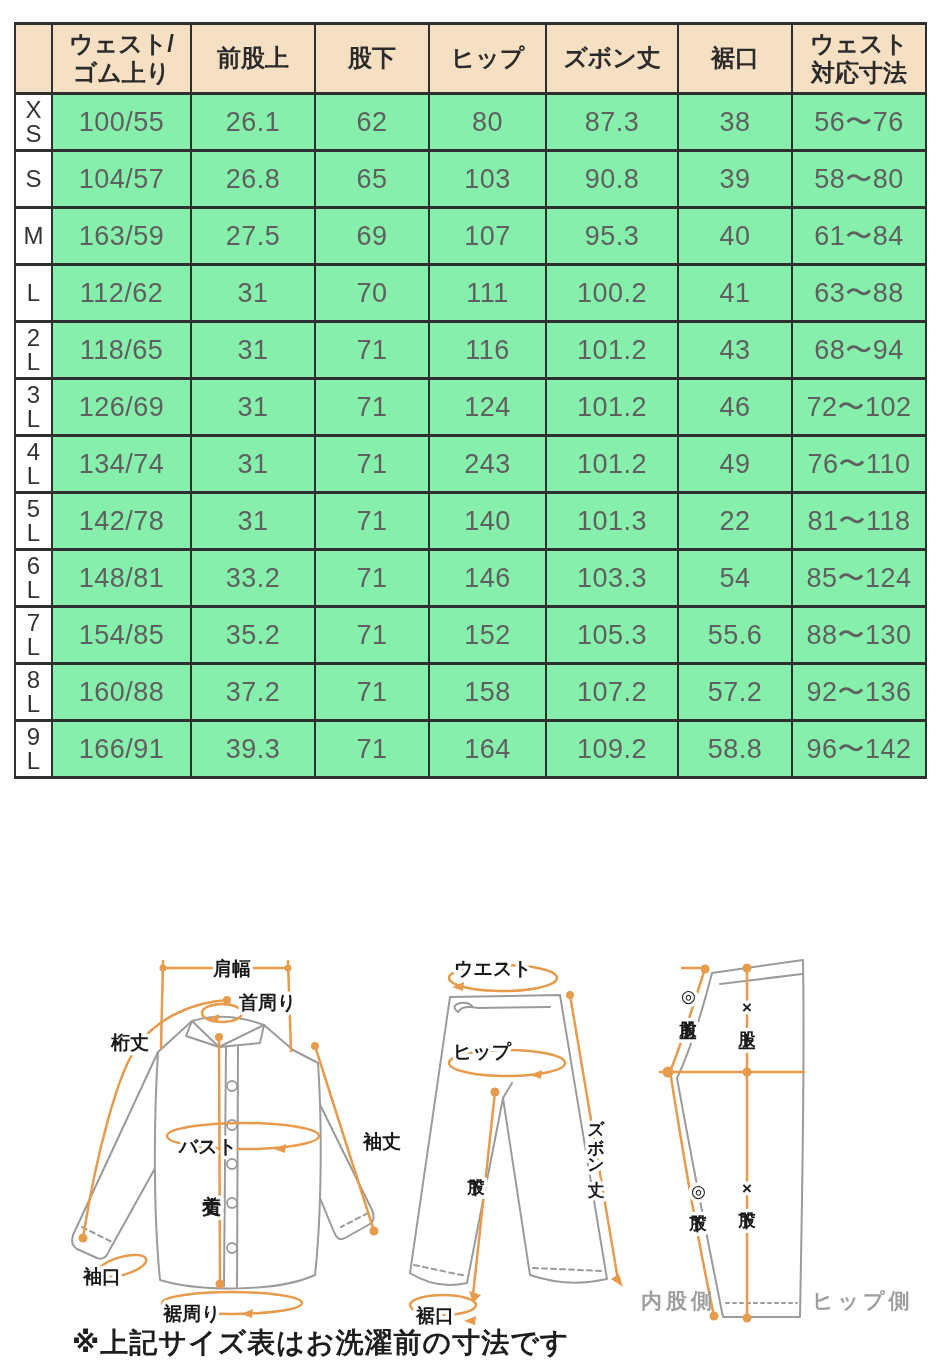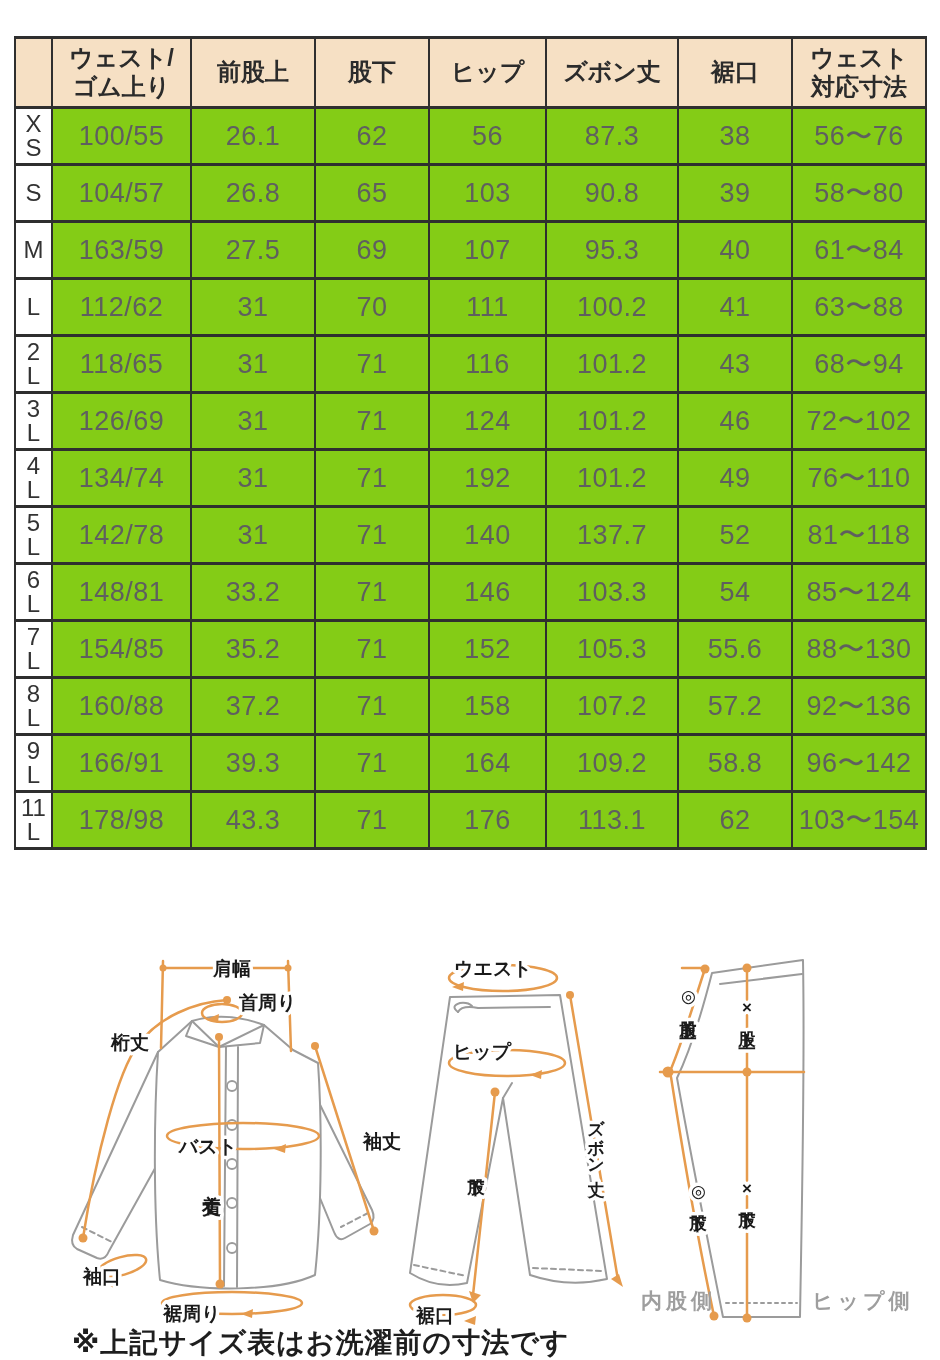"ウェスト/" table.size-table { background: #84cc16 -> #86efac; top: 36px -> 22px }
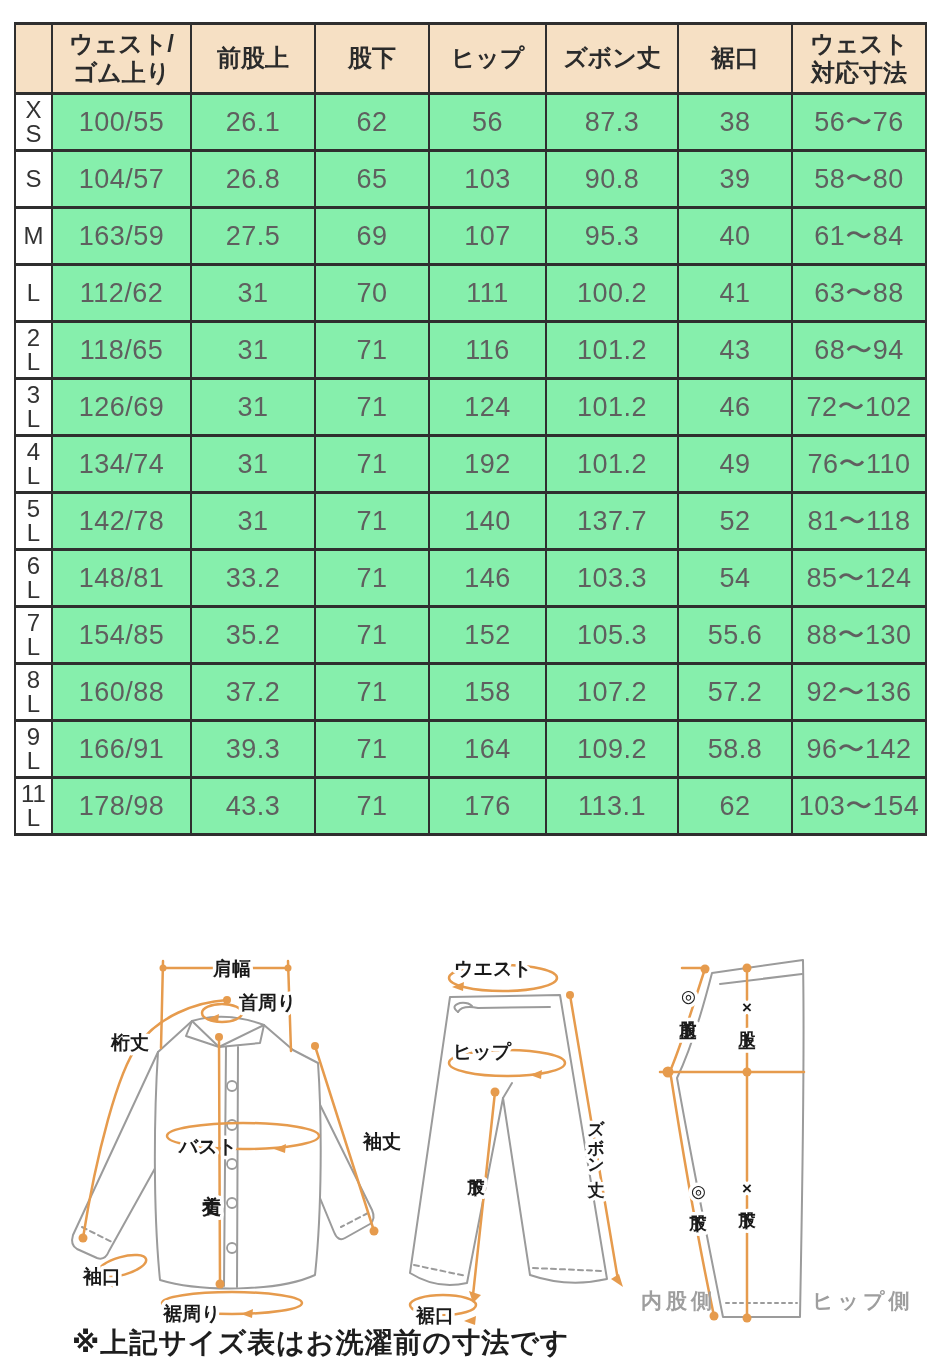"56" td { text: 56 -> 80 }
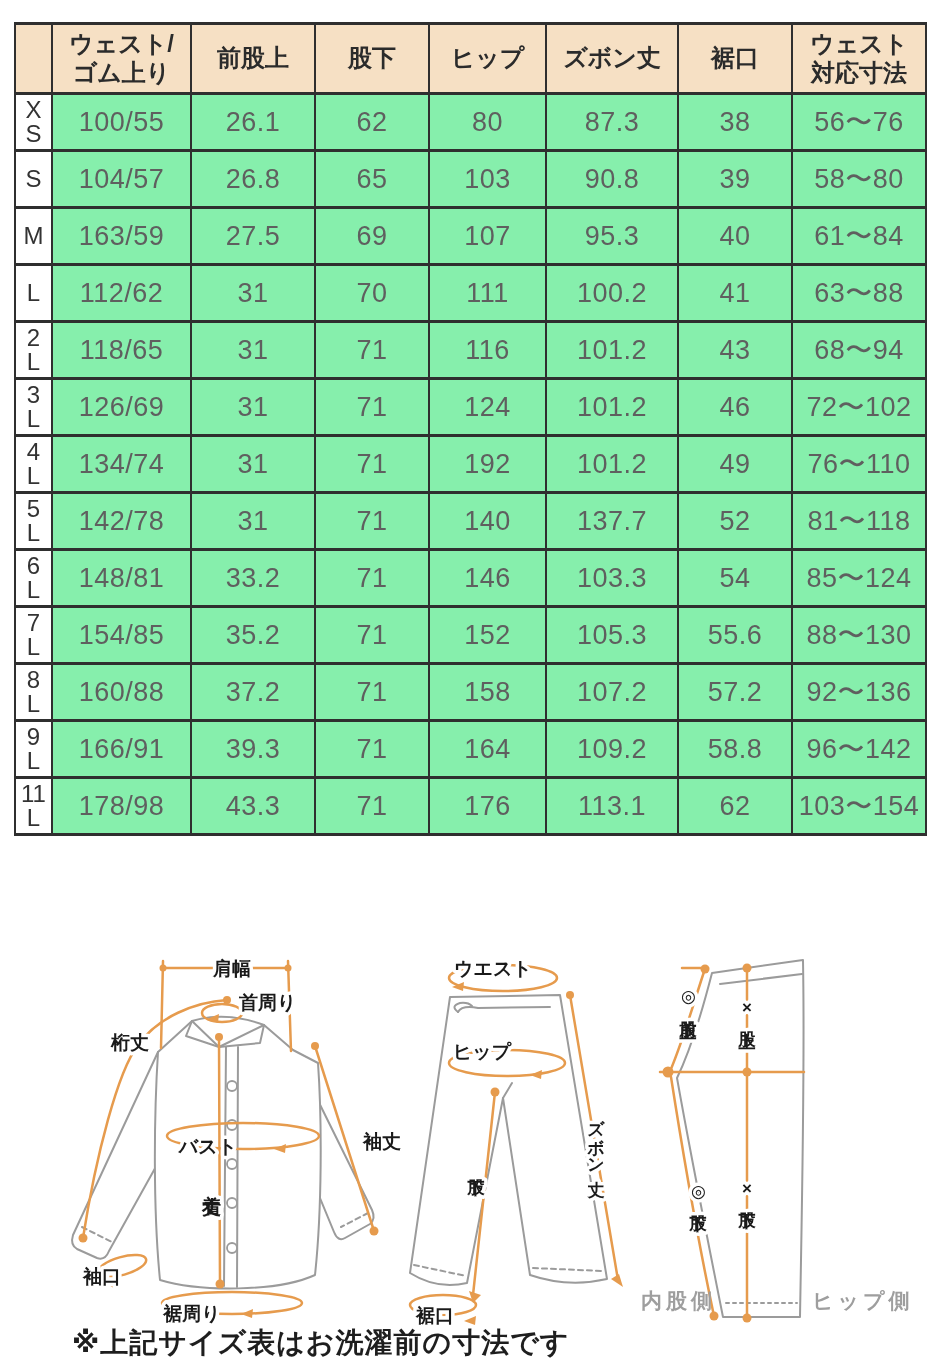"192" td { text: 192 -> 243 }
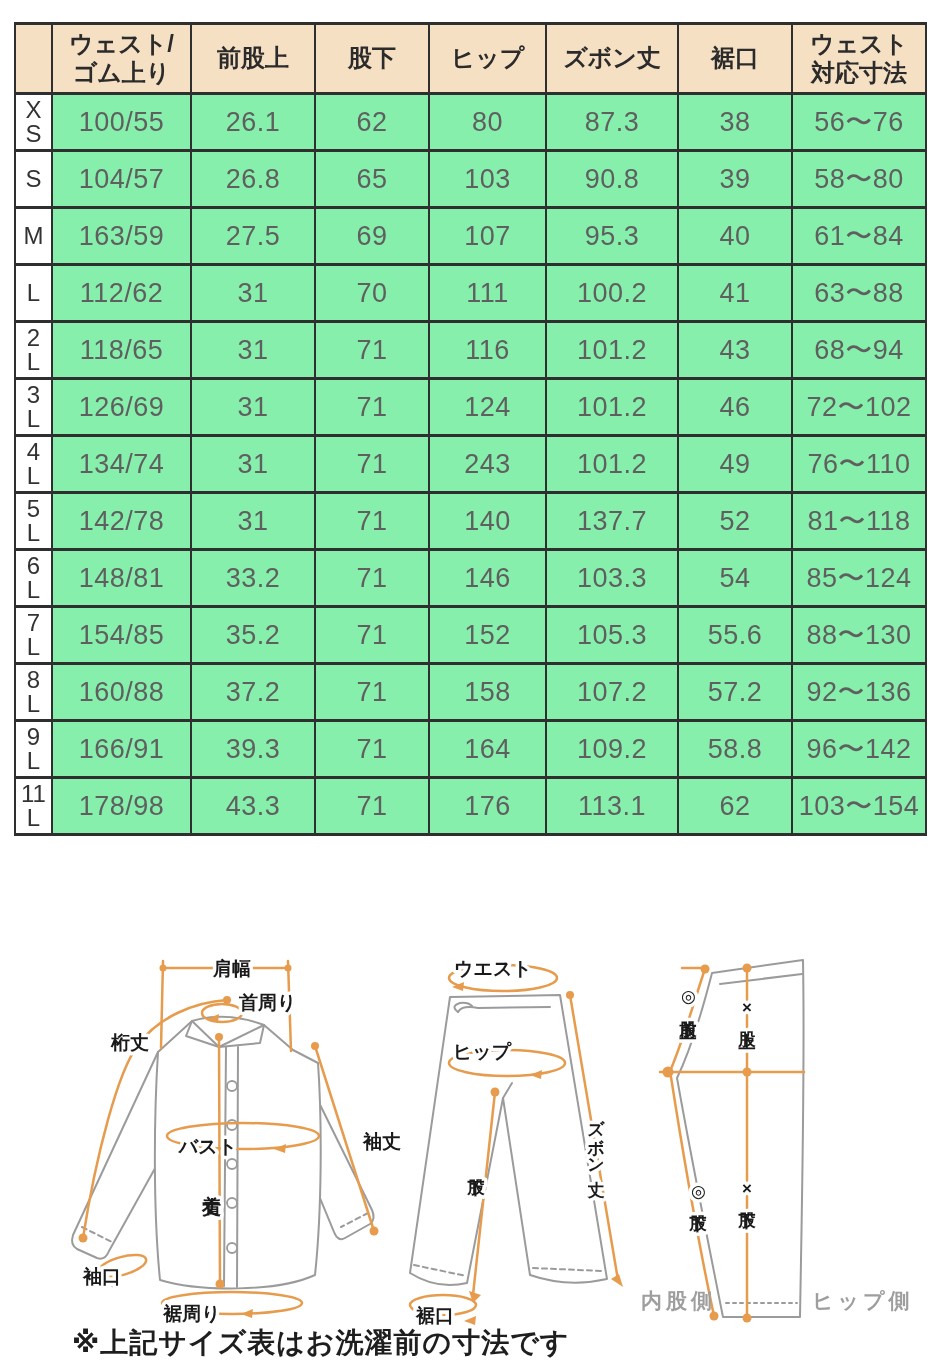"137.7" td { text: 137.7 -> 101.3 }
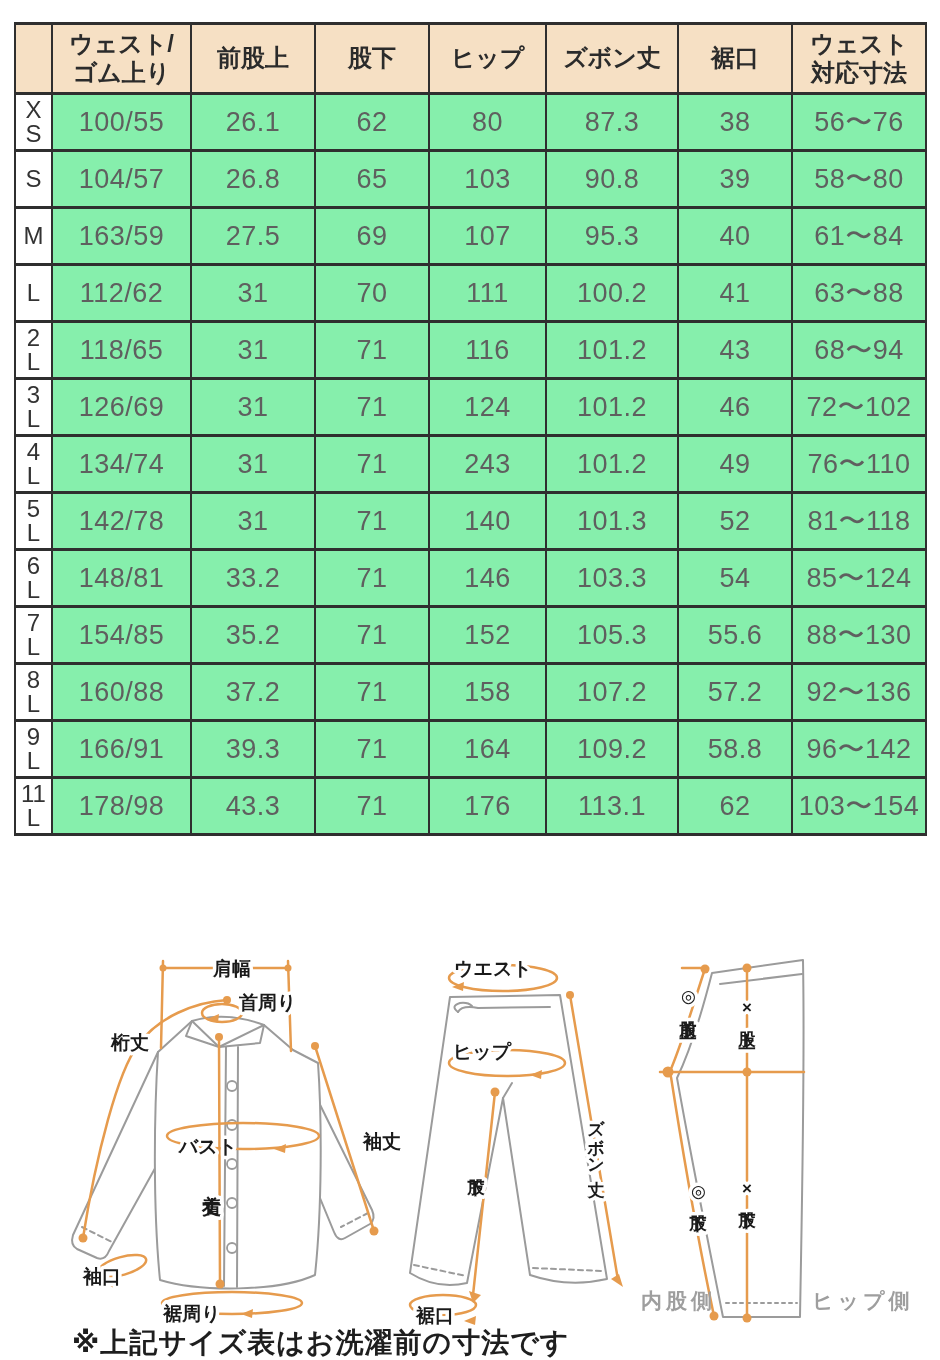"52" td { text: 52 -> 22 }
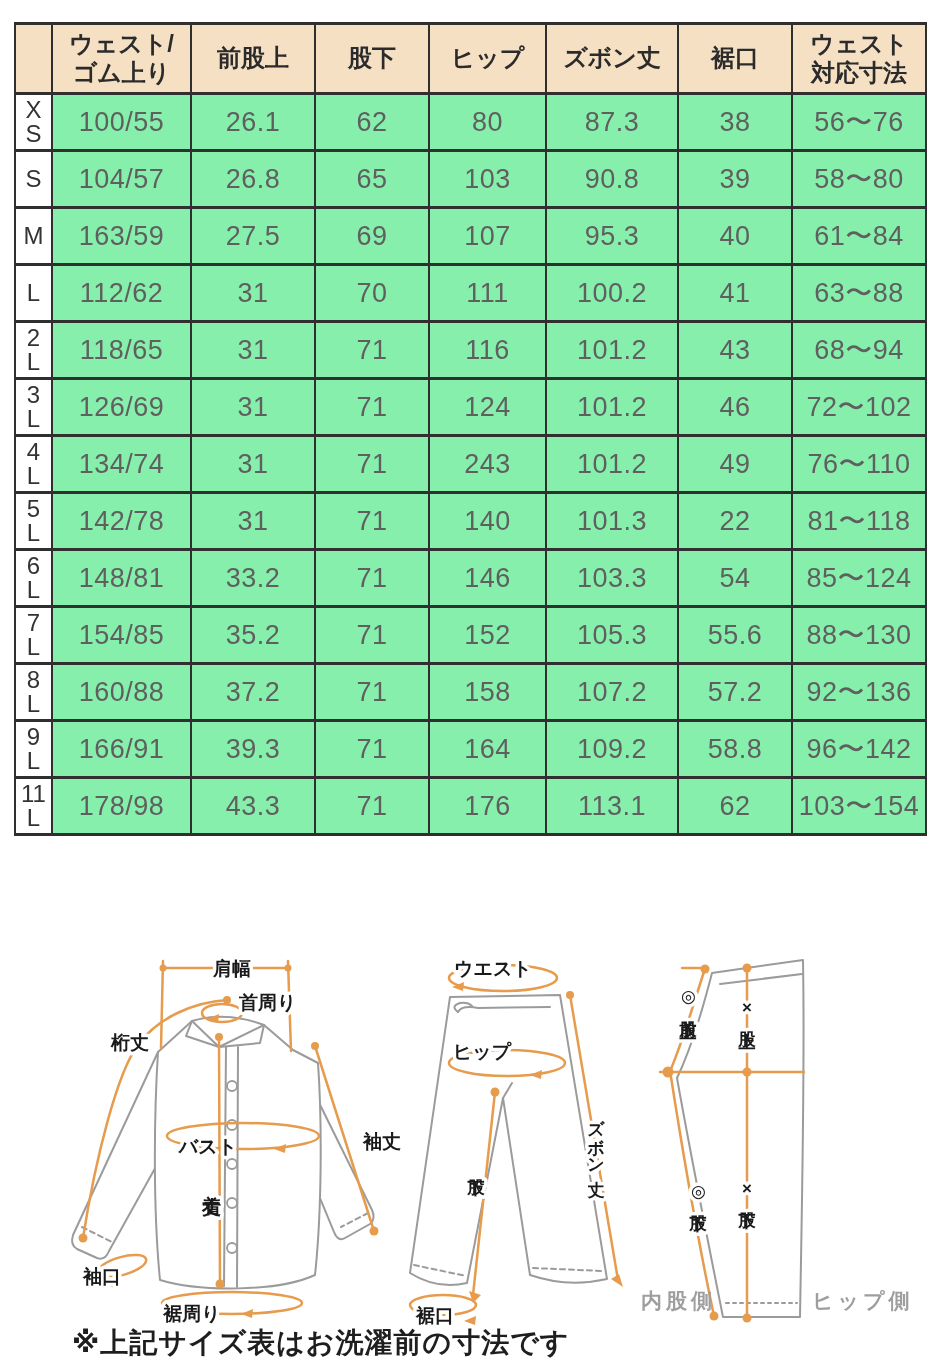"11" tr { html: <tr> <th>11 L</th> <td>178/98</td> <td>43.3</td> <td>71</td> <td>176</td> <td>113.1</td> <td>62</td> <td>103〜154</td> </tr> -> none }
